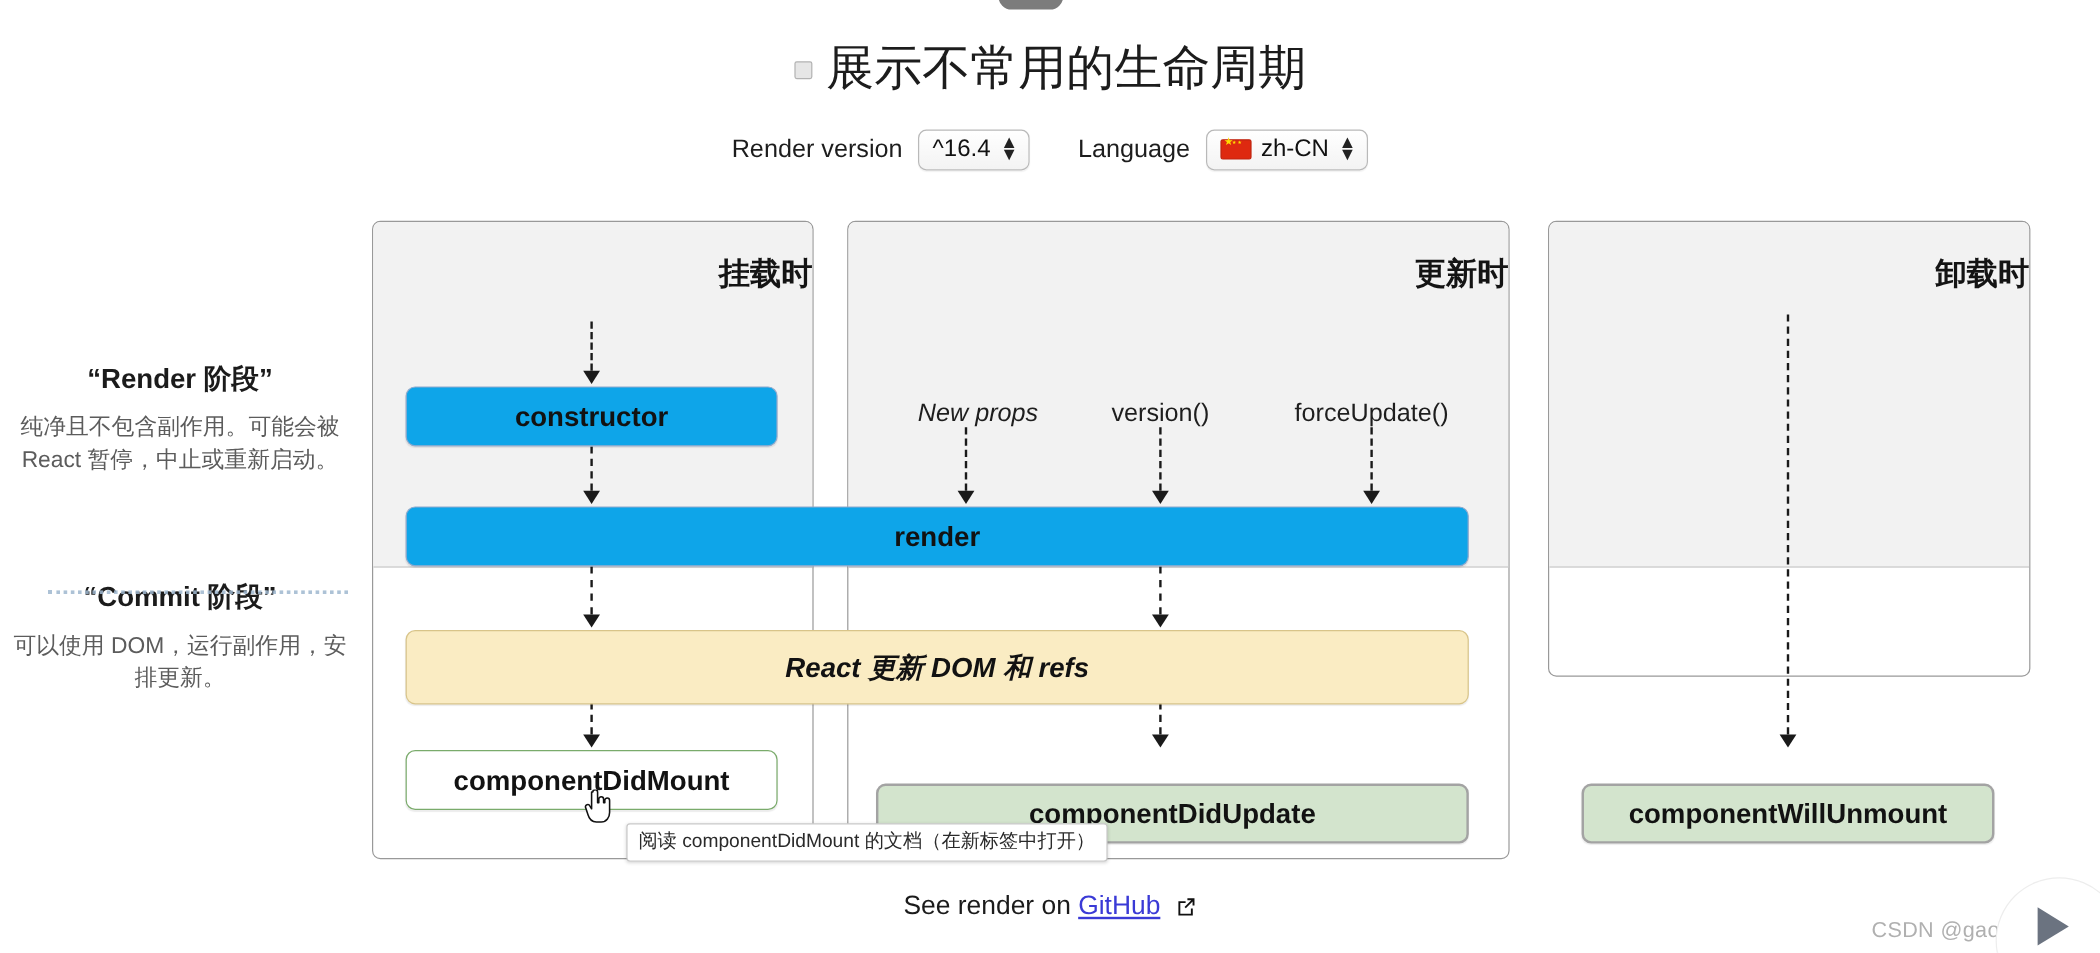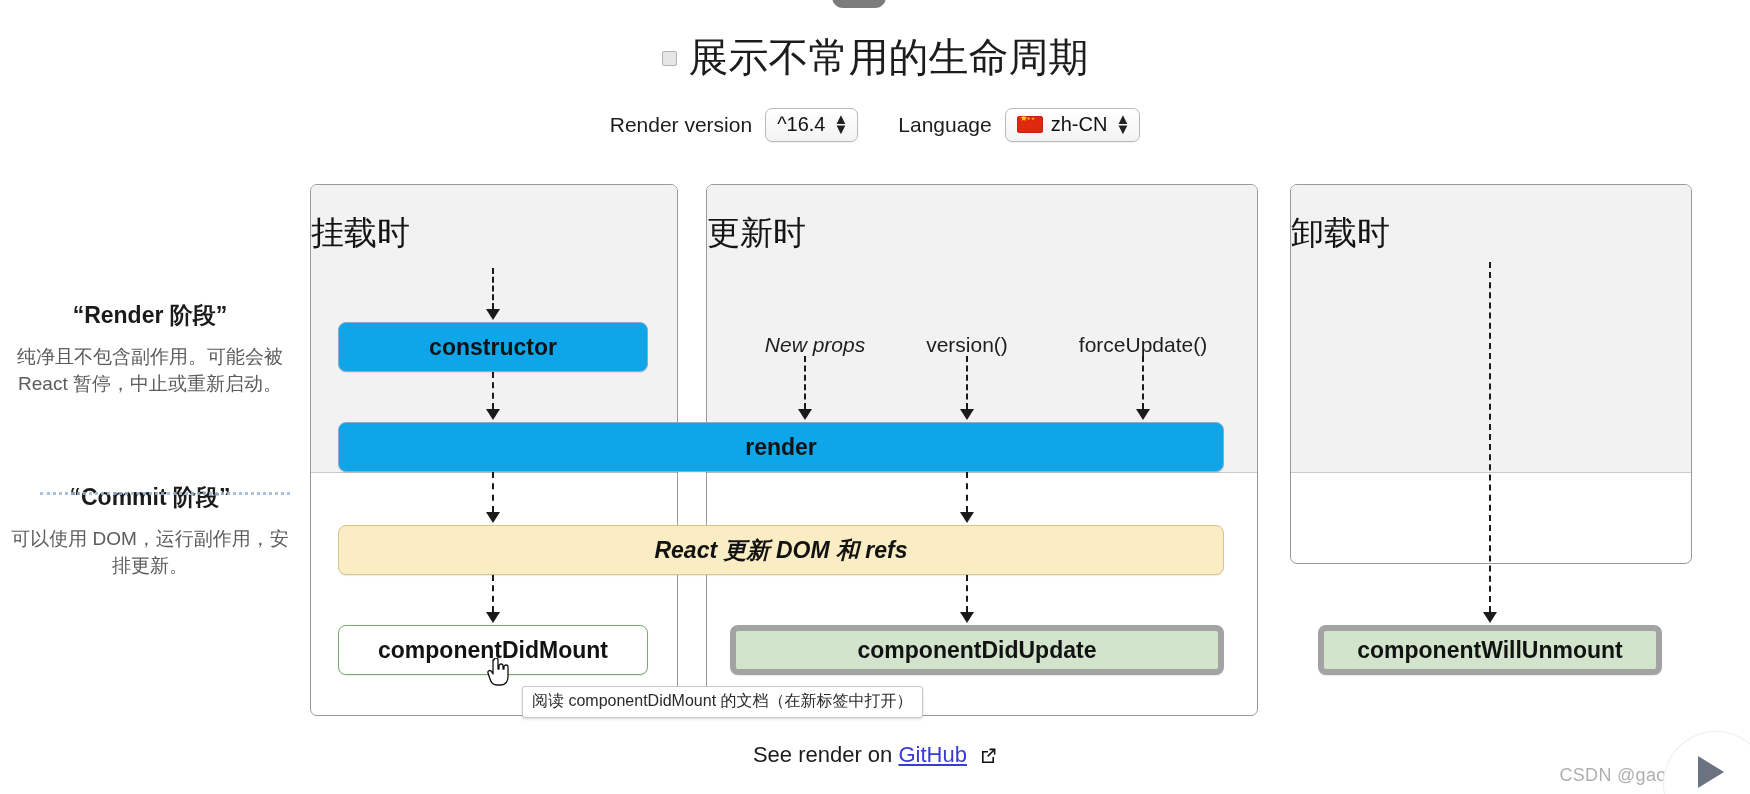"挂载时" .panel-title { font-size: 33px -> 26px; font-weight: 400 -> 700; text-align: left -> right }
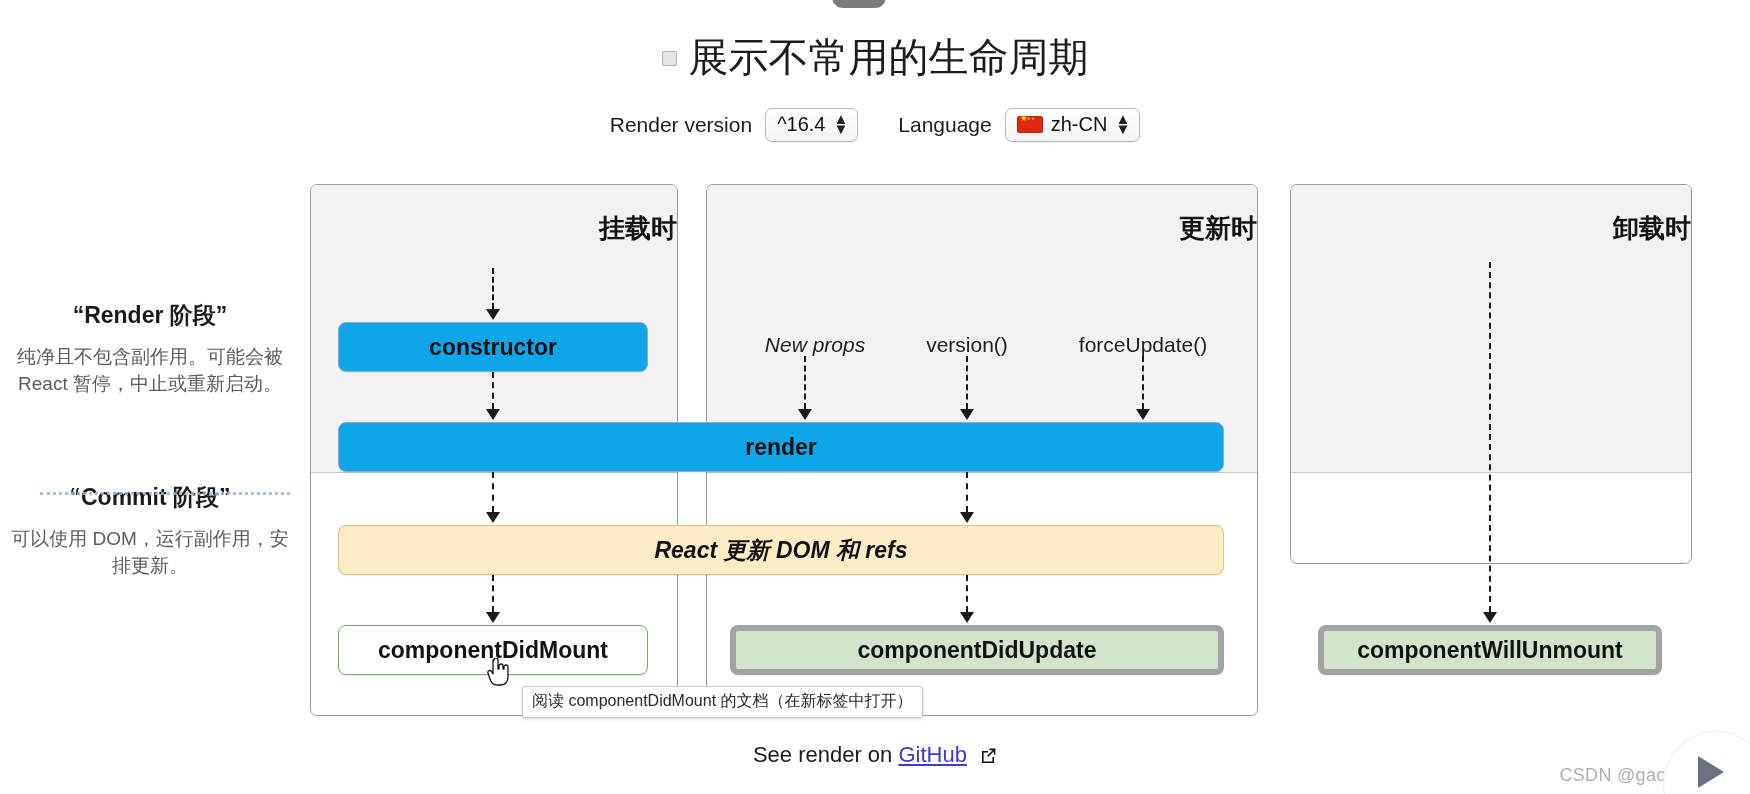"React 更新 DOM 和 refs" #box-react-dom { height: 50px -> 62px }
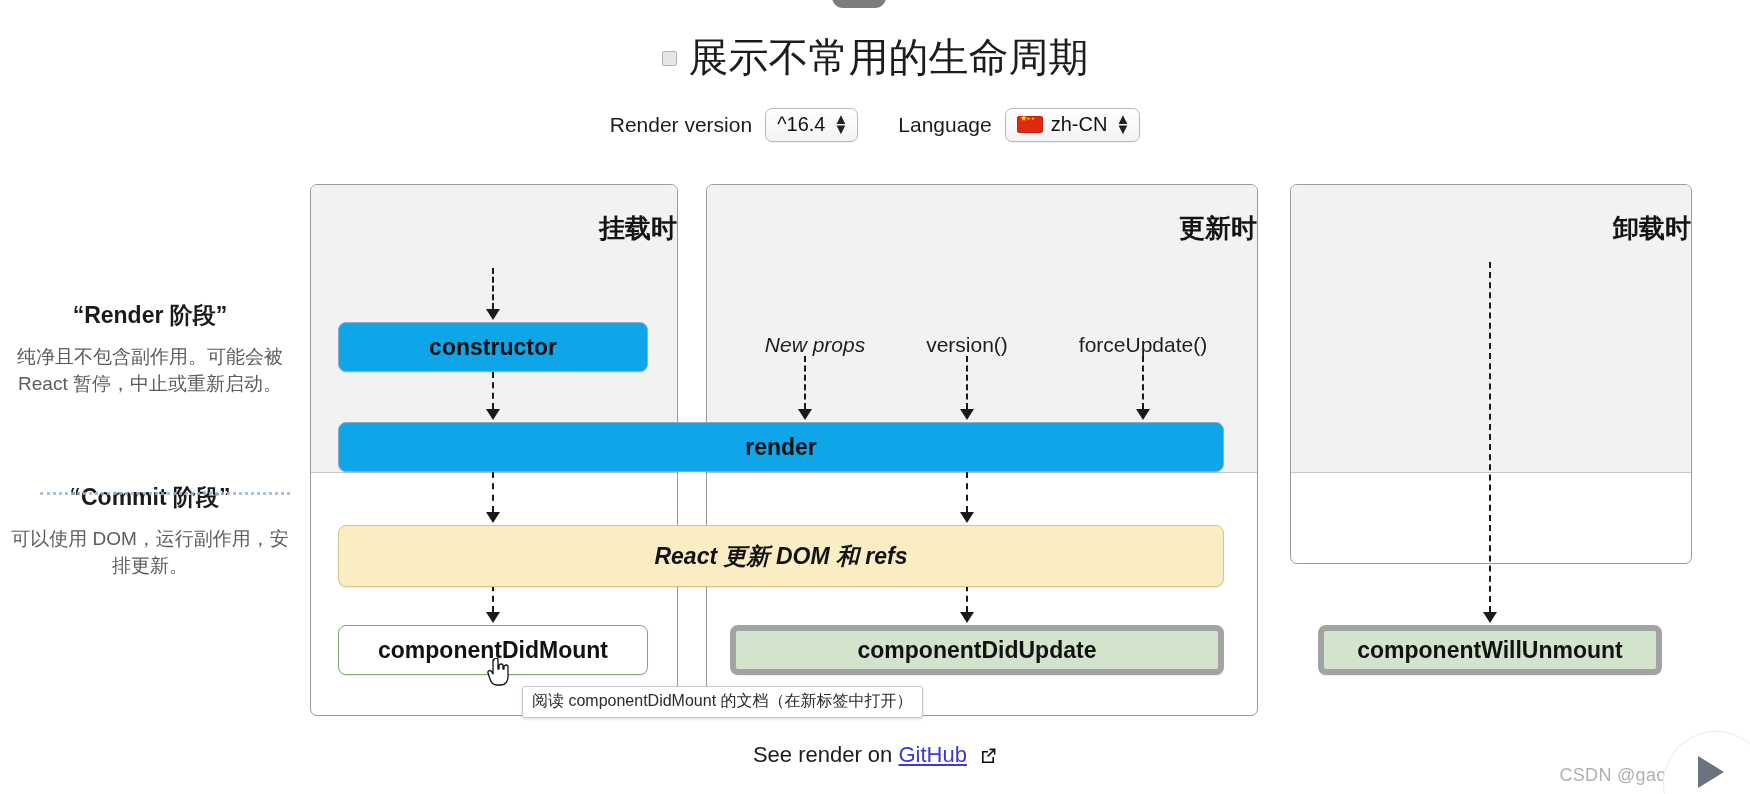"componentDidUpdate" .lc-green { border: 6px solid #a3a3a3 -> 2px solid #a3a3a3; margin-top: none -> 28px }
